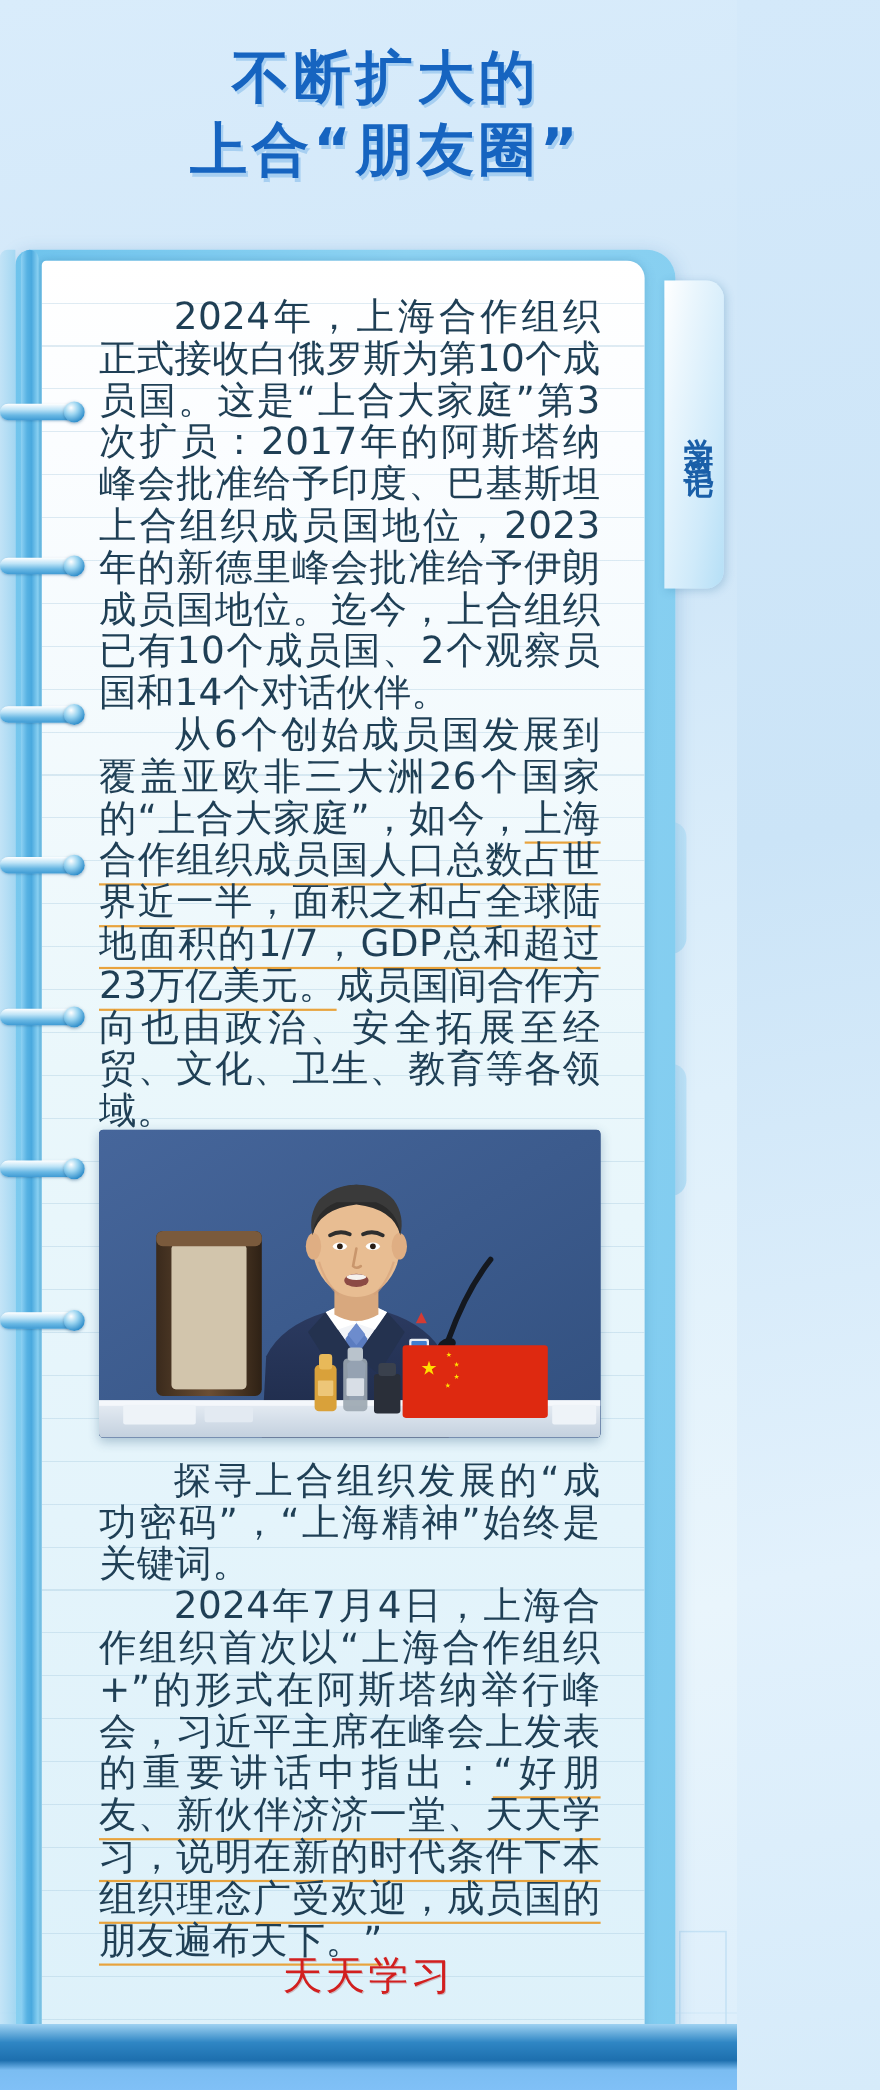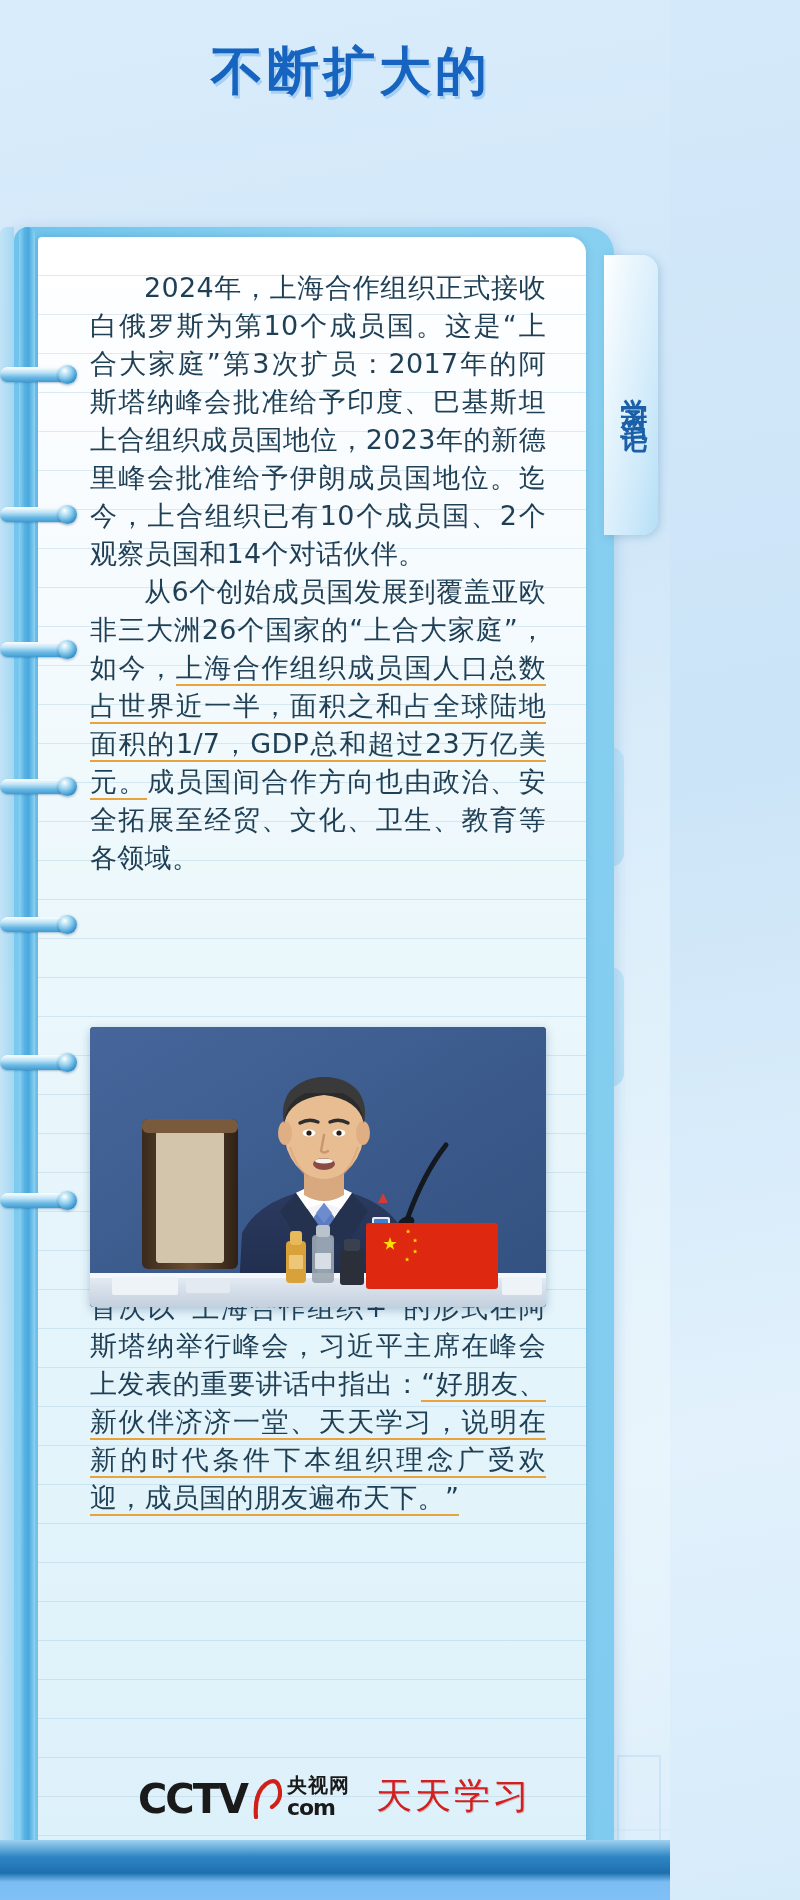"上合“朋友圈”" div.title-line { html: none -> <div>上合“朋友圈”</div> }
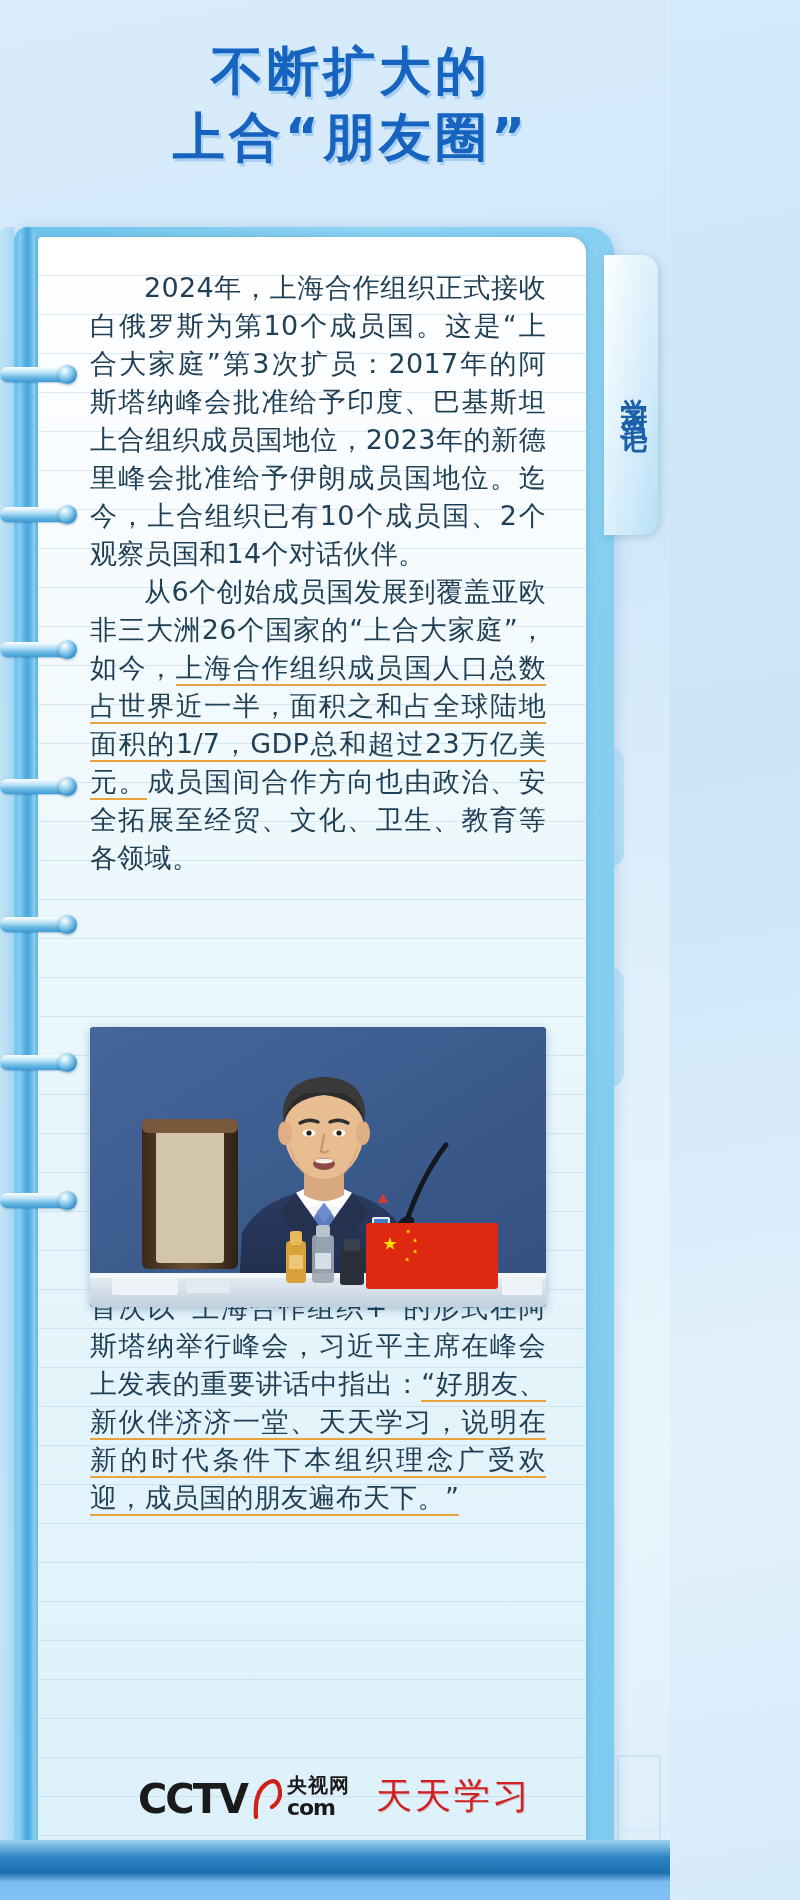"2024年，上海合作组织正式接收白俄罗斯为第10个成员国。这是“上合大家庭”第3" p.para { font-size: 27px -> 34px }
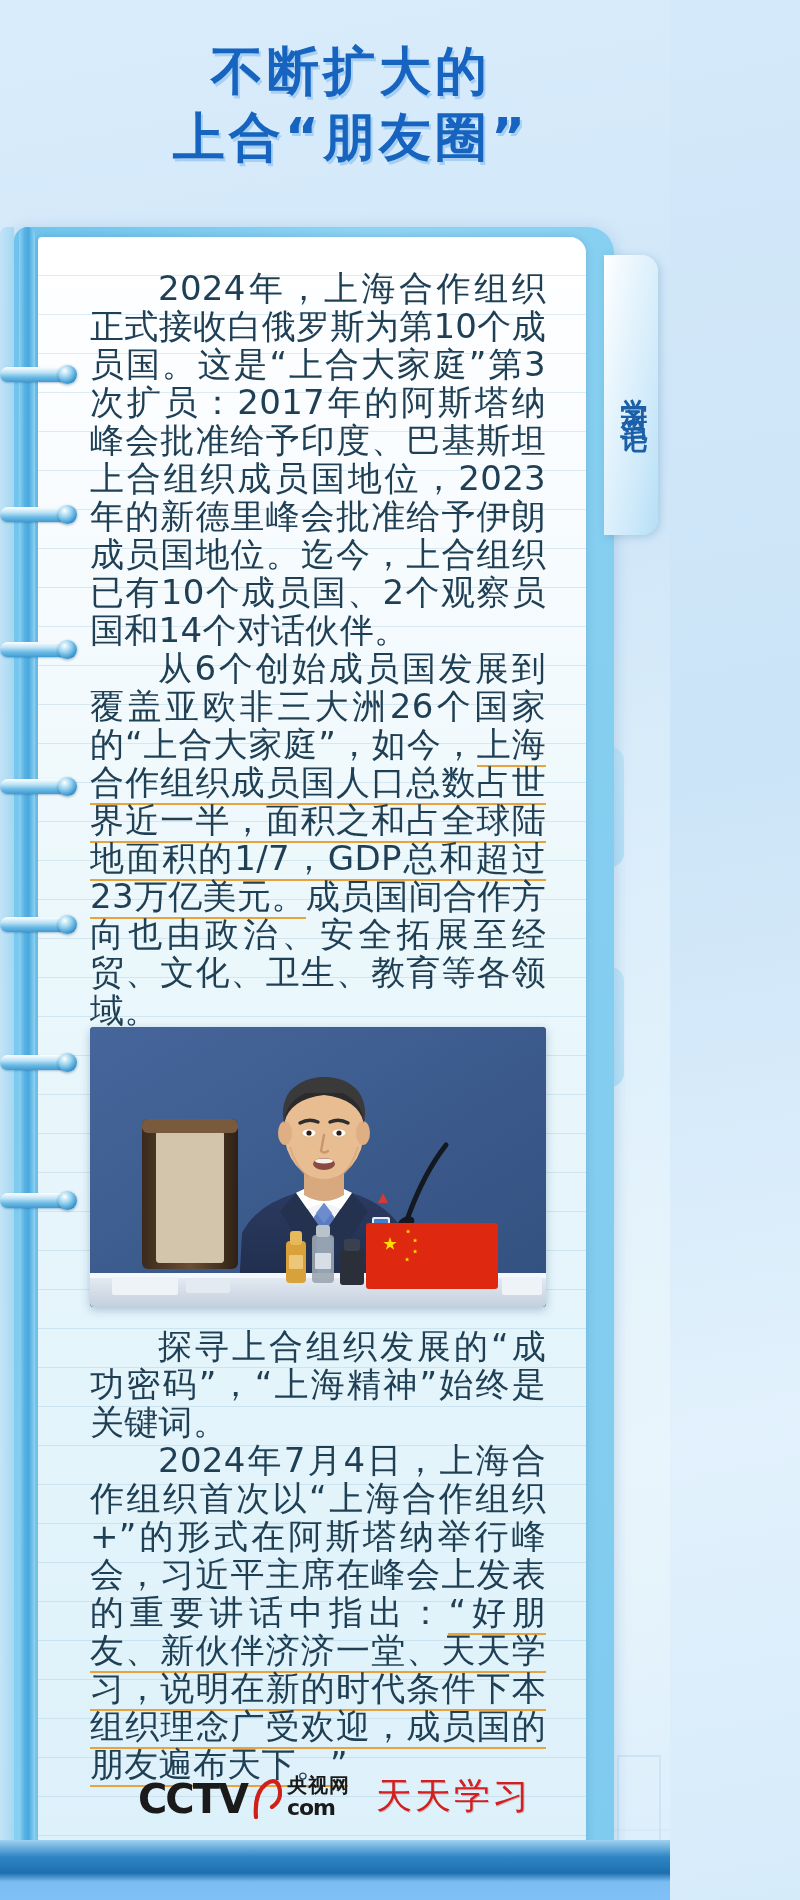"CCTV" div.cctv-logo { html: <div> <span>CCTV</span> <svg> <path></path> </svg> <div> <span>央视网</span> <span>com</span> </div> </div> -> none }
